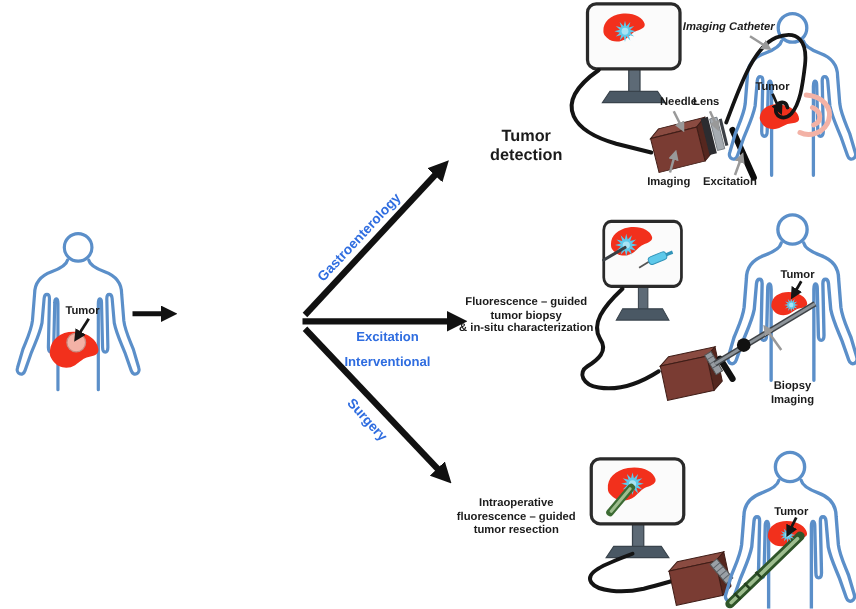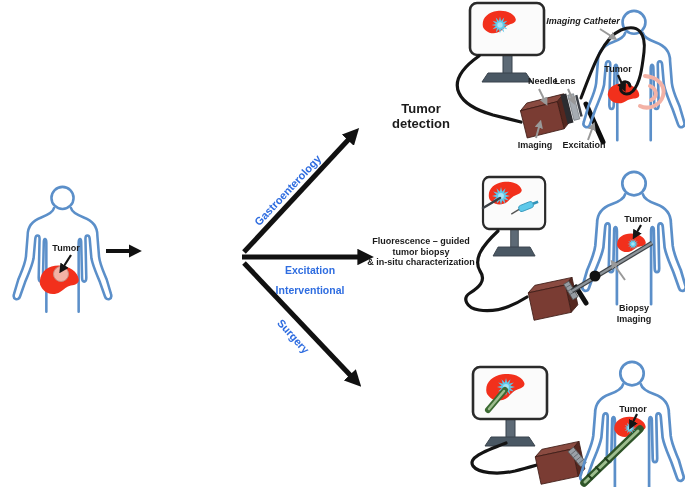"Intraoperative" div.lbl { html: none -> <div> <div>Intraoperative</div> <div>fluorescence – guided</div> <div>tumor resection</div> </div> }
